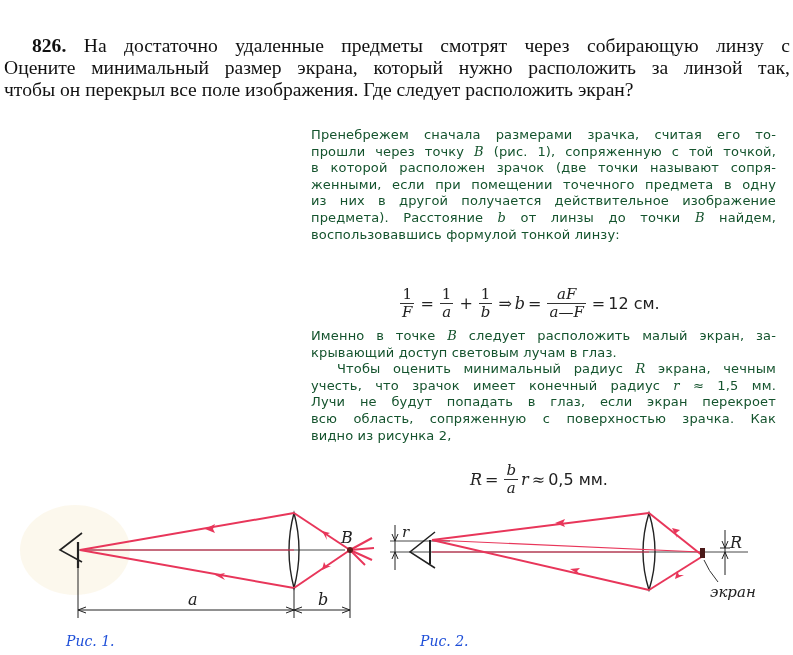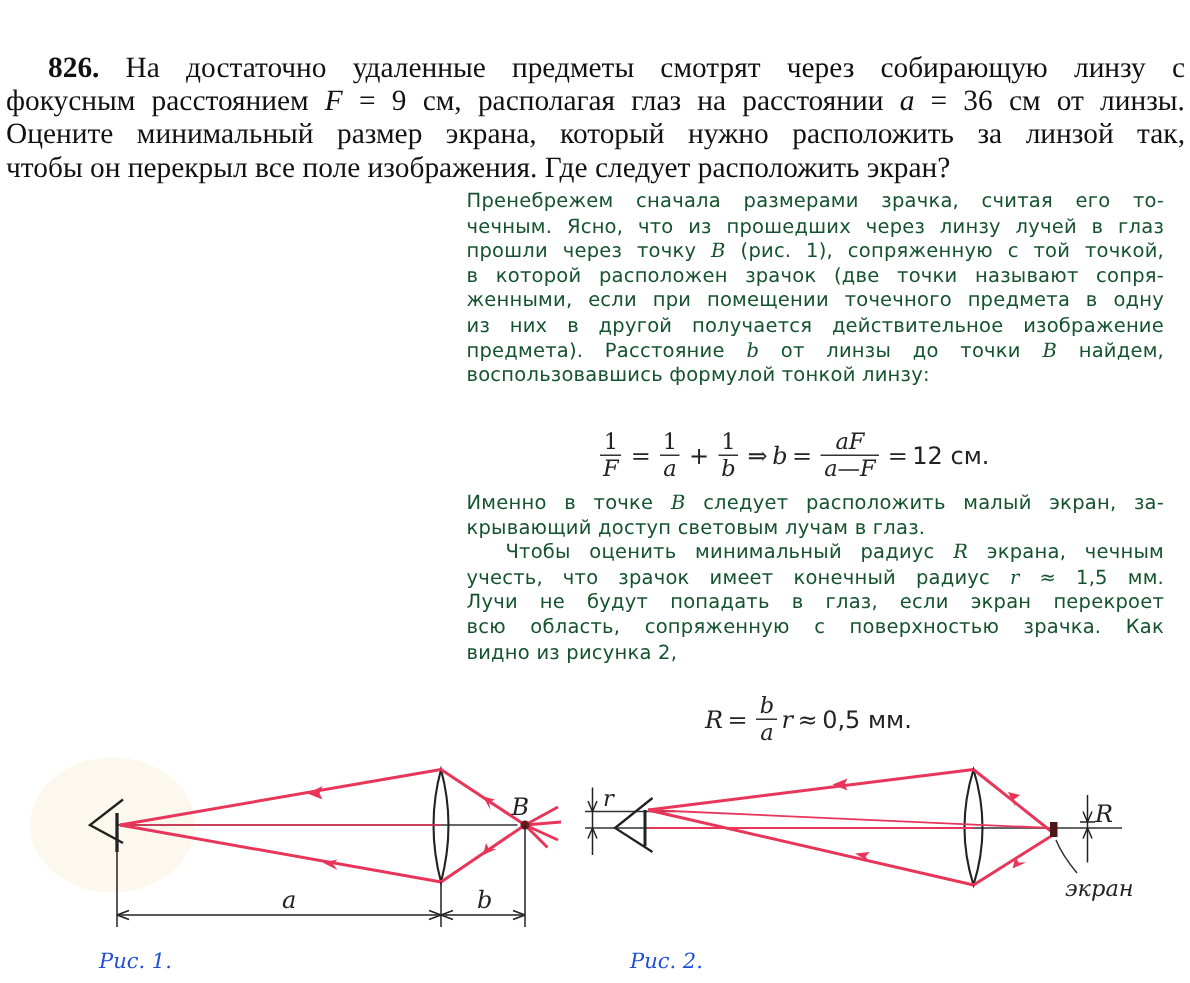"фокусным расстоянием F = 9" span.line { html: <span><span>фокусным расстоянием </span><i>F</i><span> = 9 см, располагая глаз на расстоянии </span><i>a</i><span> = 36 см от линзы.</span></span> -> none }
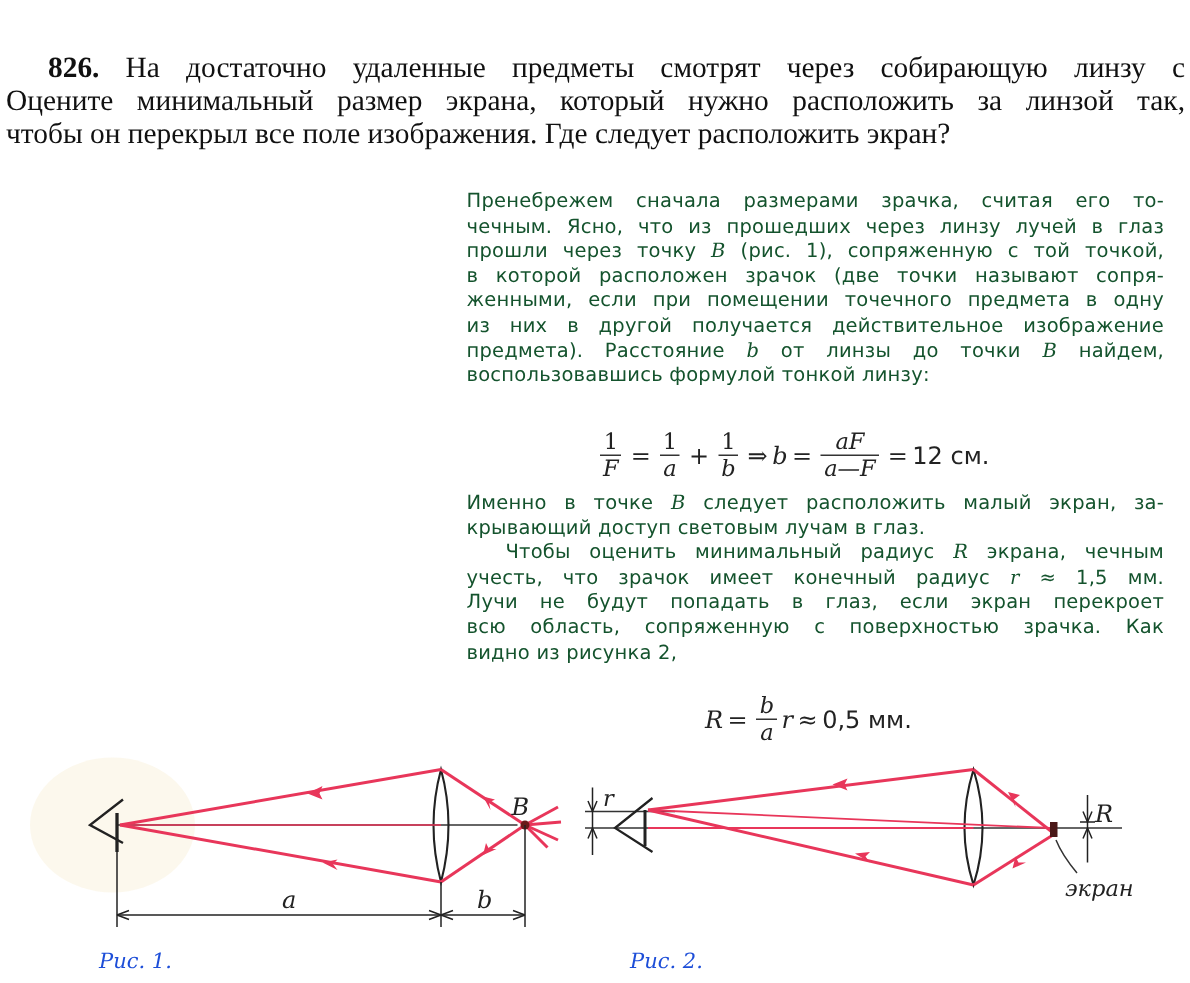"чечным. Ясно, что из прошедших" span.line { html: <span>чечным. Ясно, что из прошедших через линзу лучей в глаз</span> -> none }
